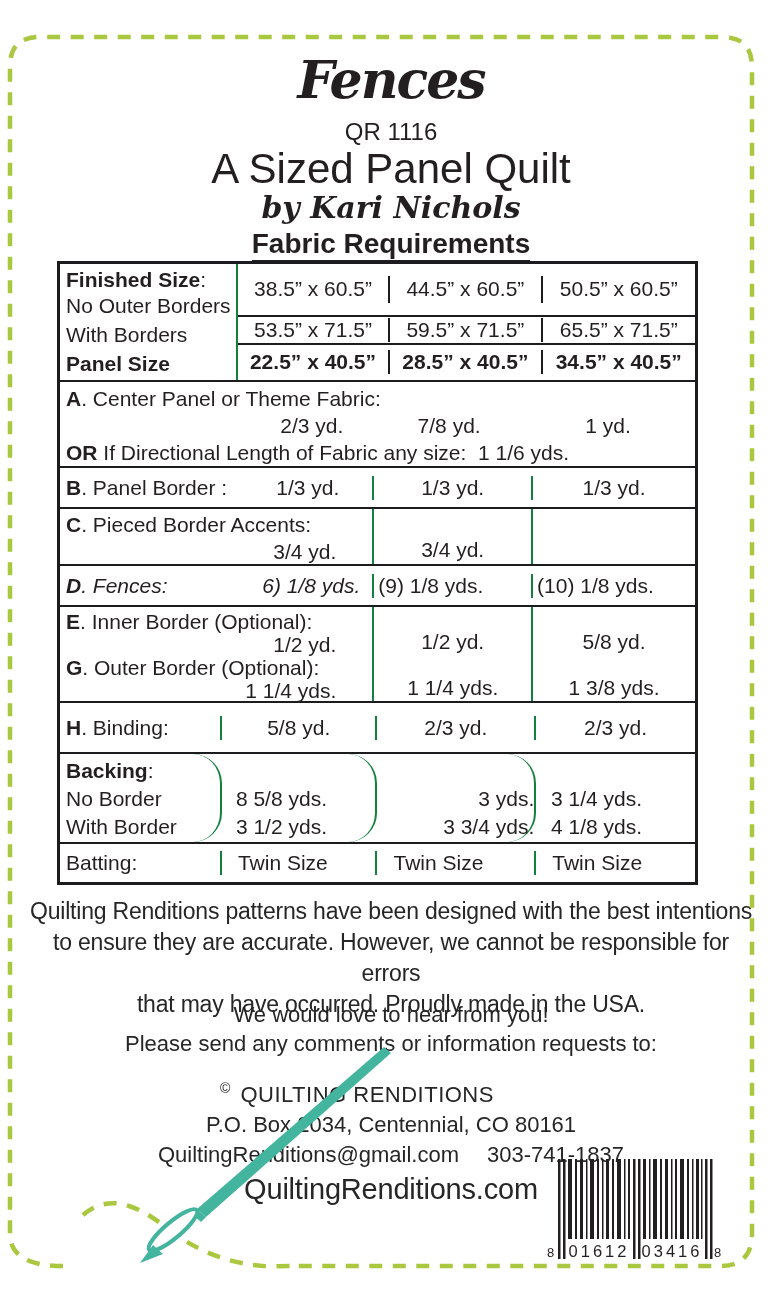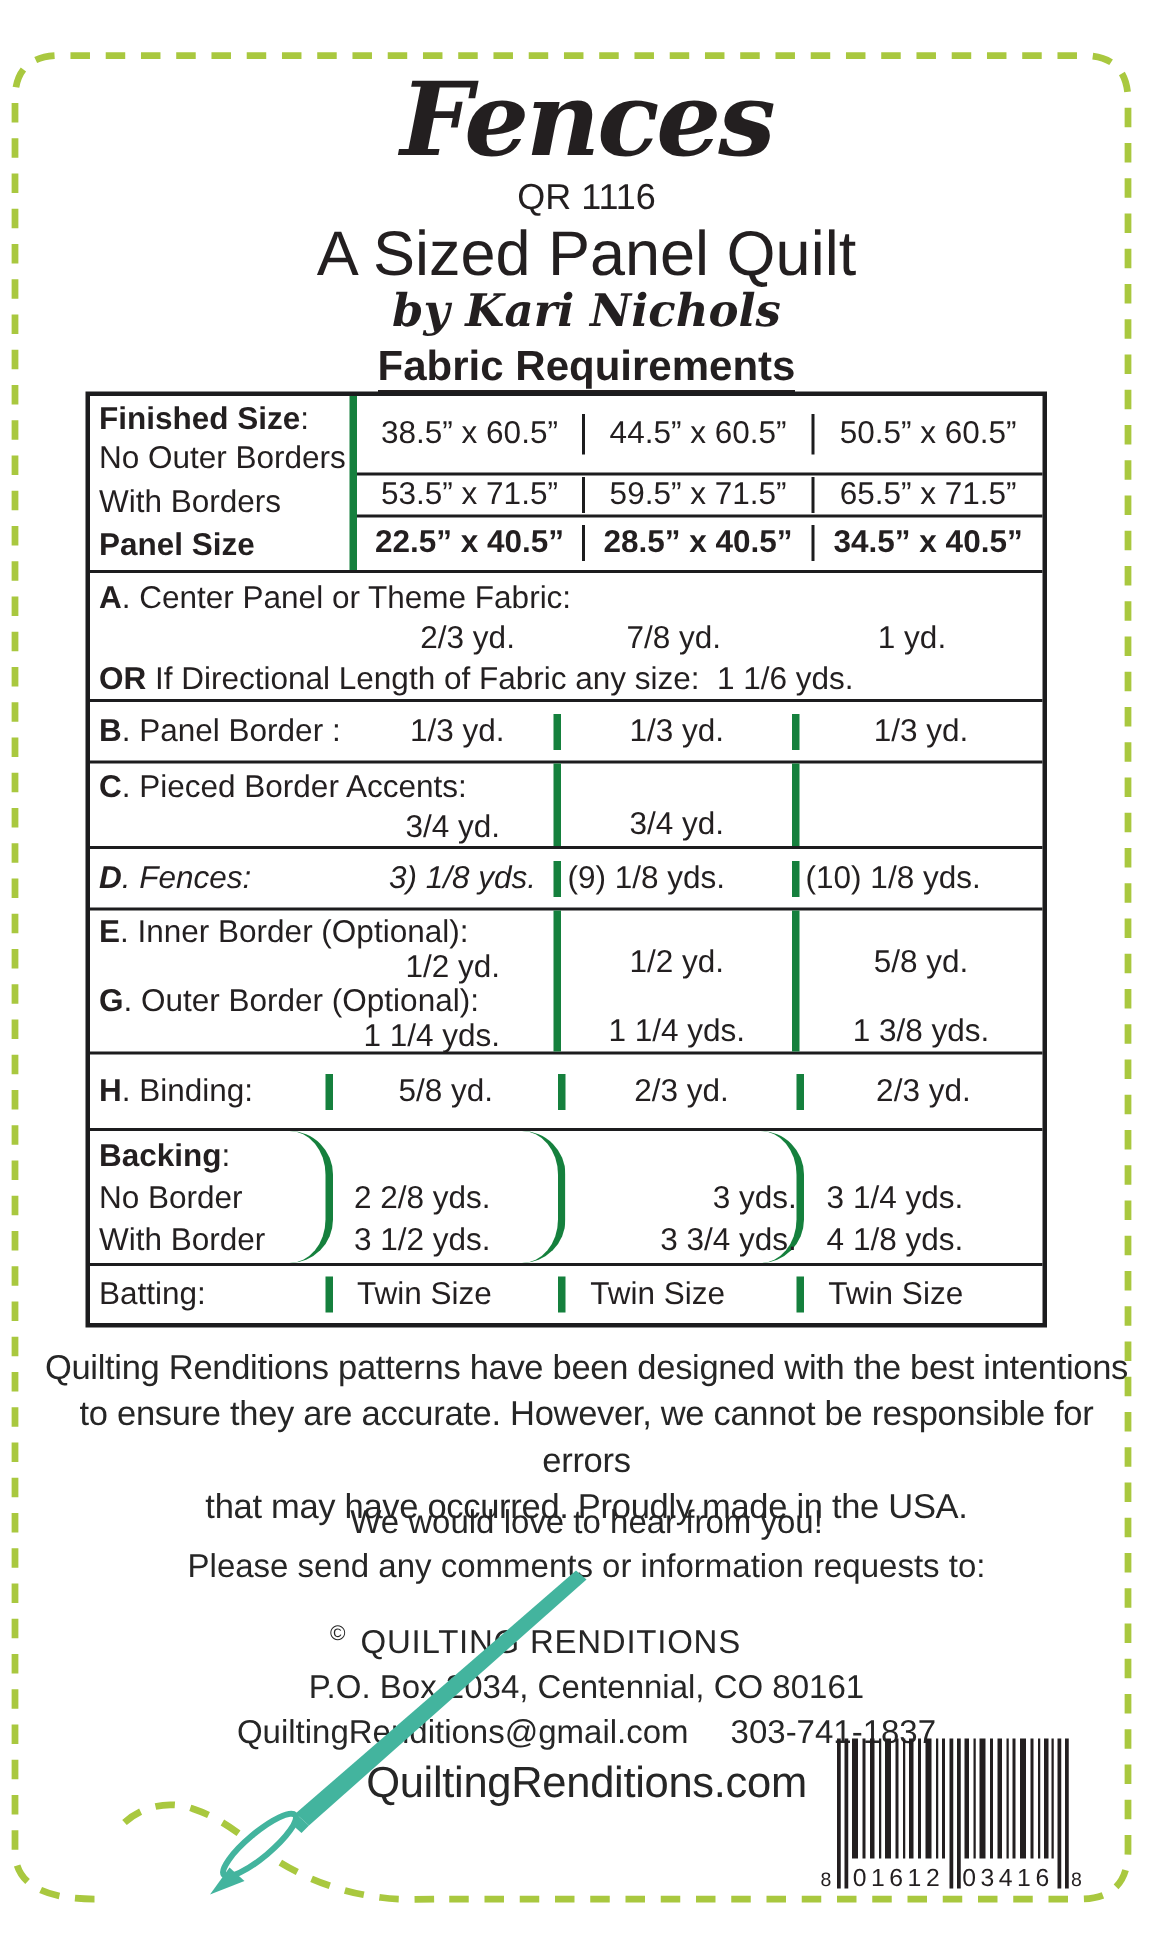"Fences" .title { font-size: 68px -> 52px }
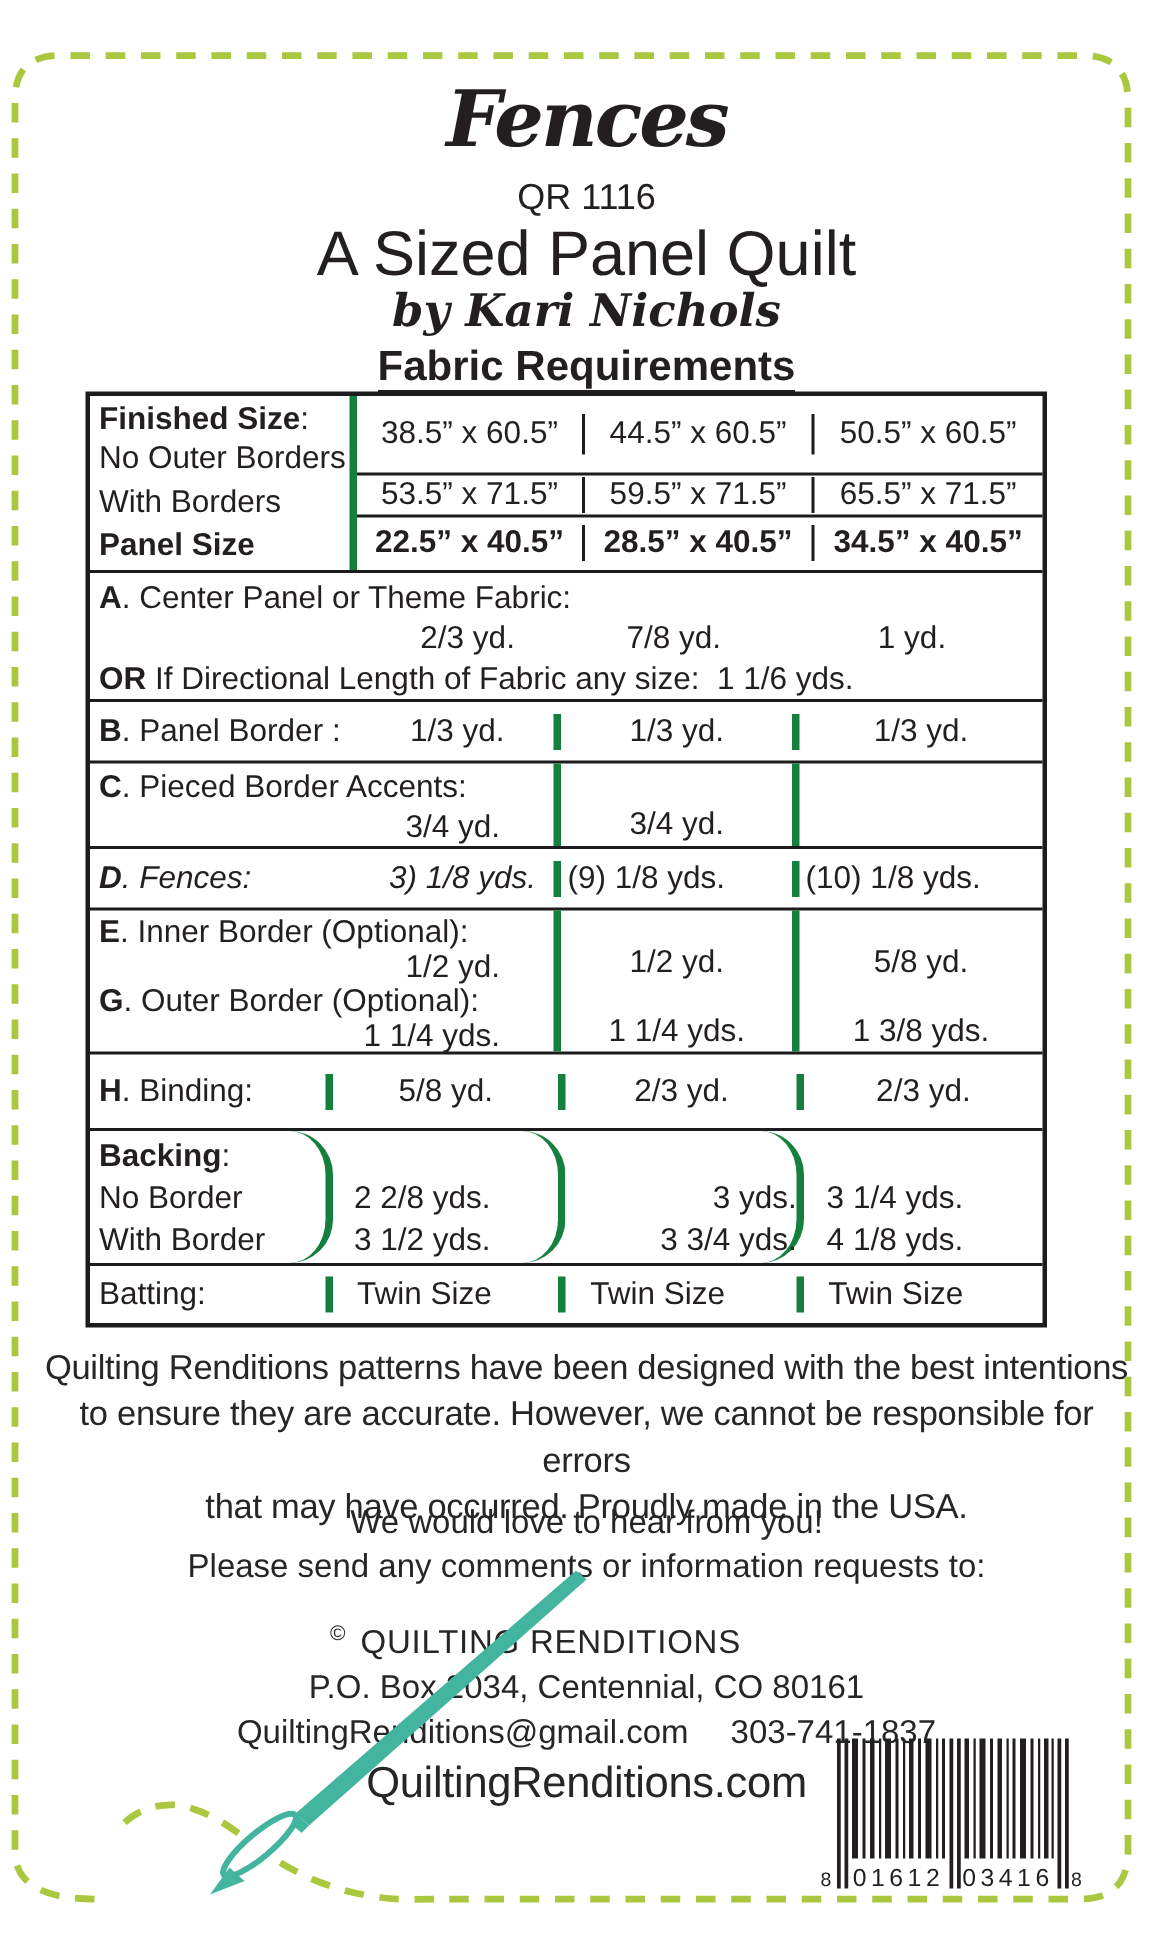"Finished Size:" .bR { border-right: 5px solid #15803d -> 2px solid #15803d }
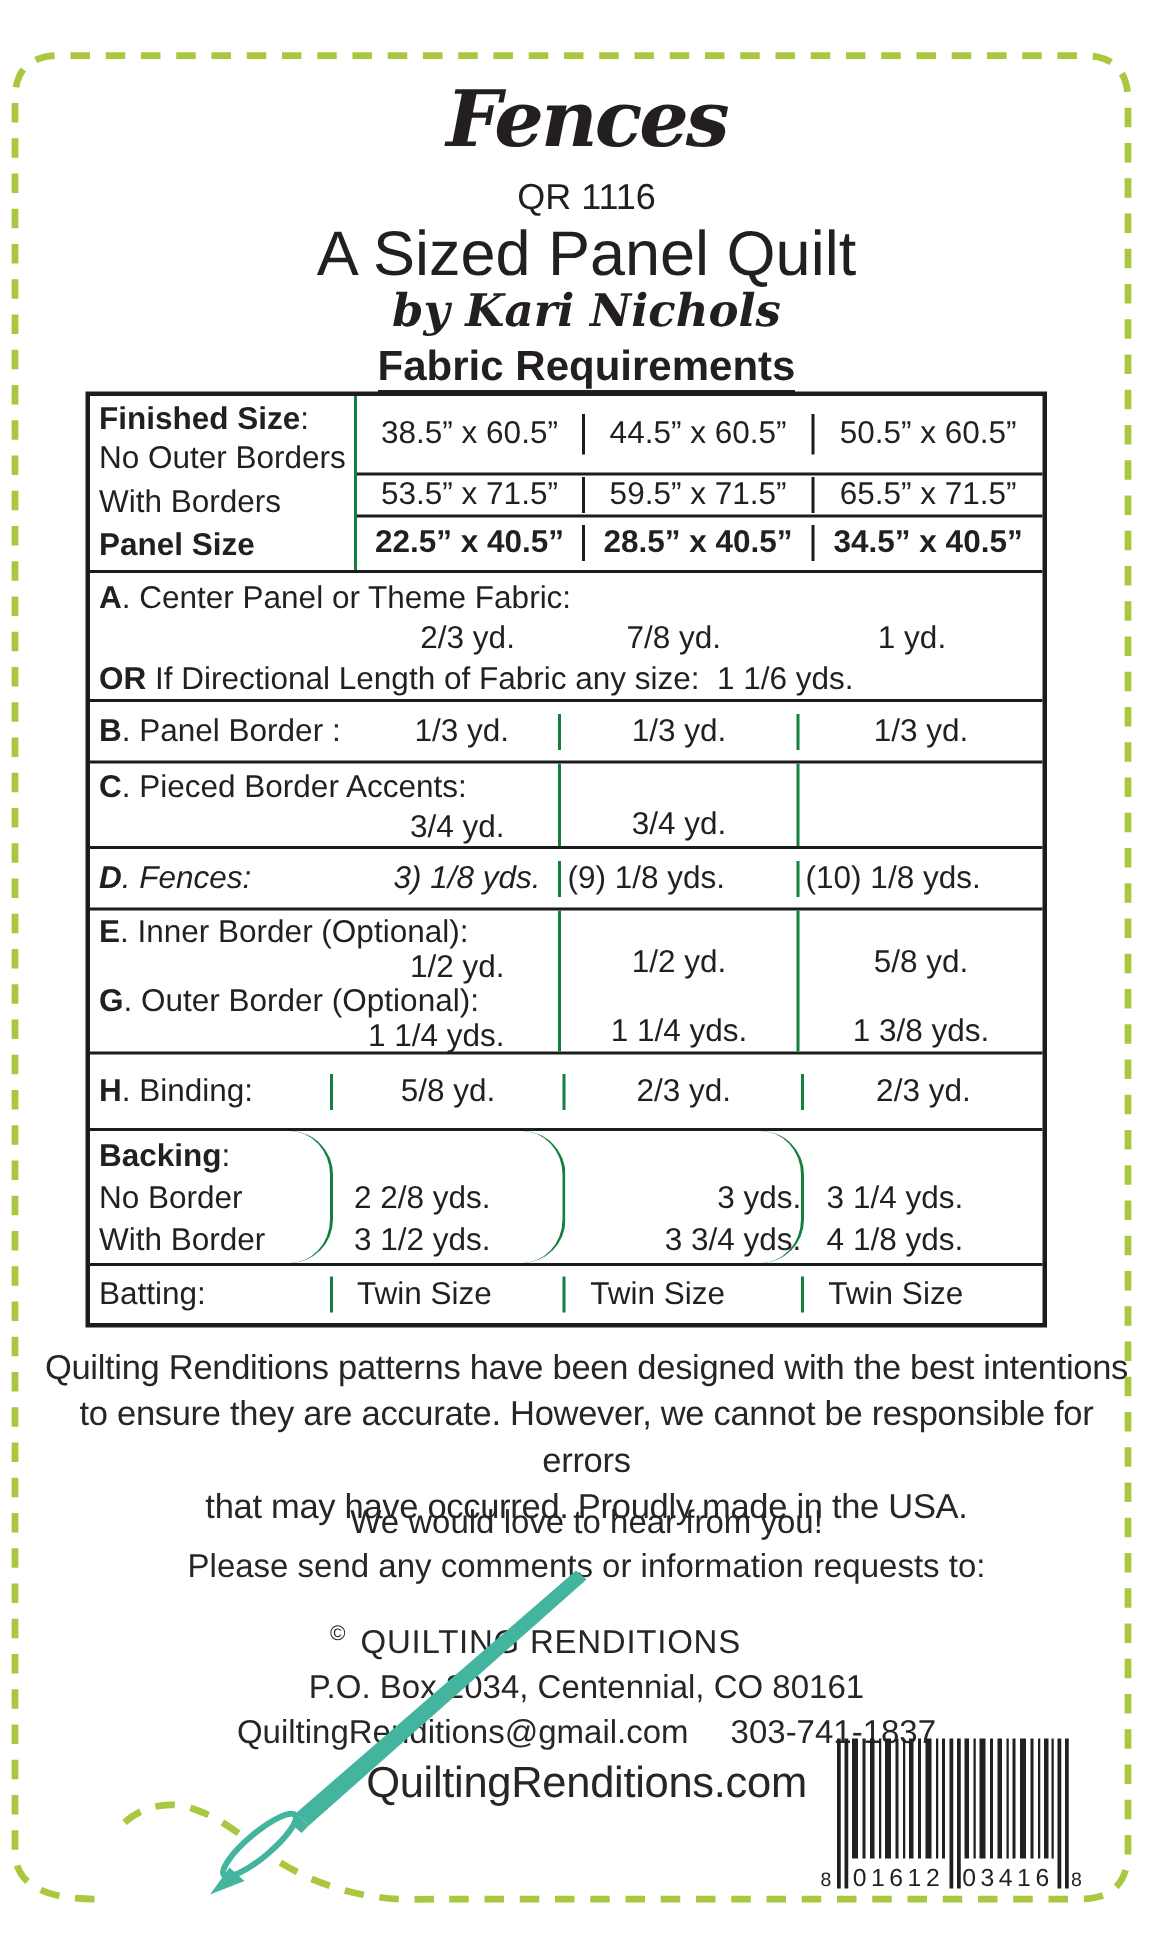"3) 1/8 yds." span.val-inline { text: 3 -> 6 }
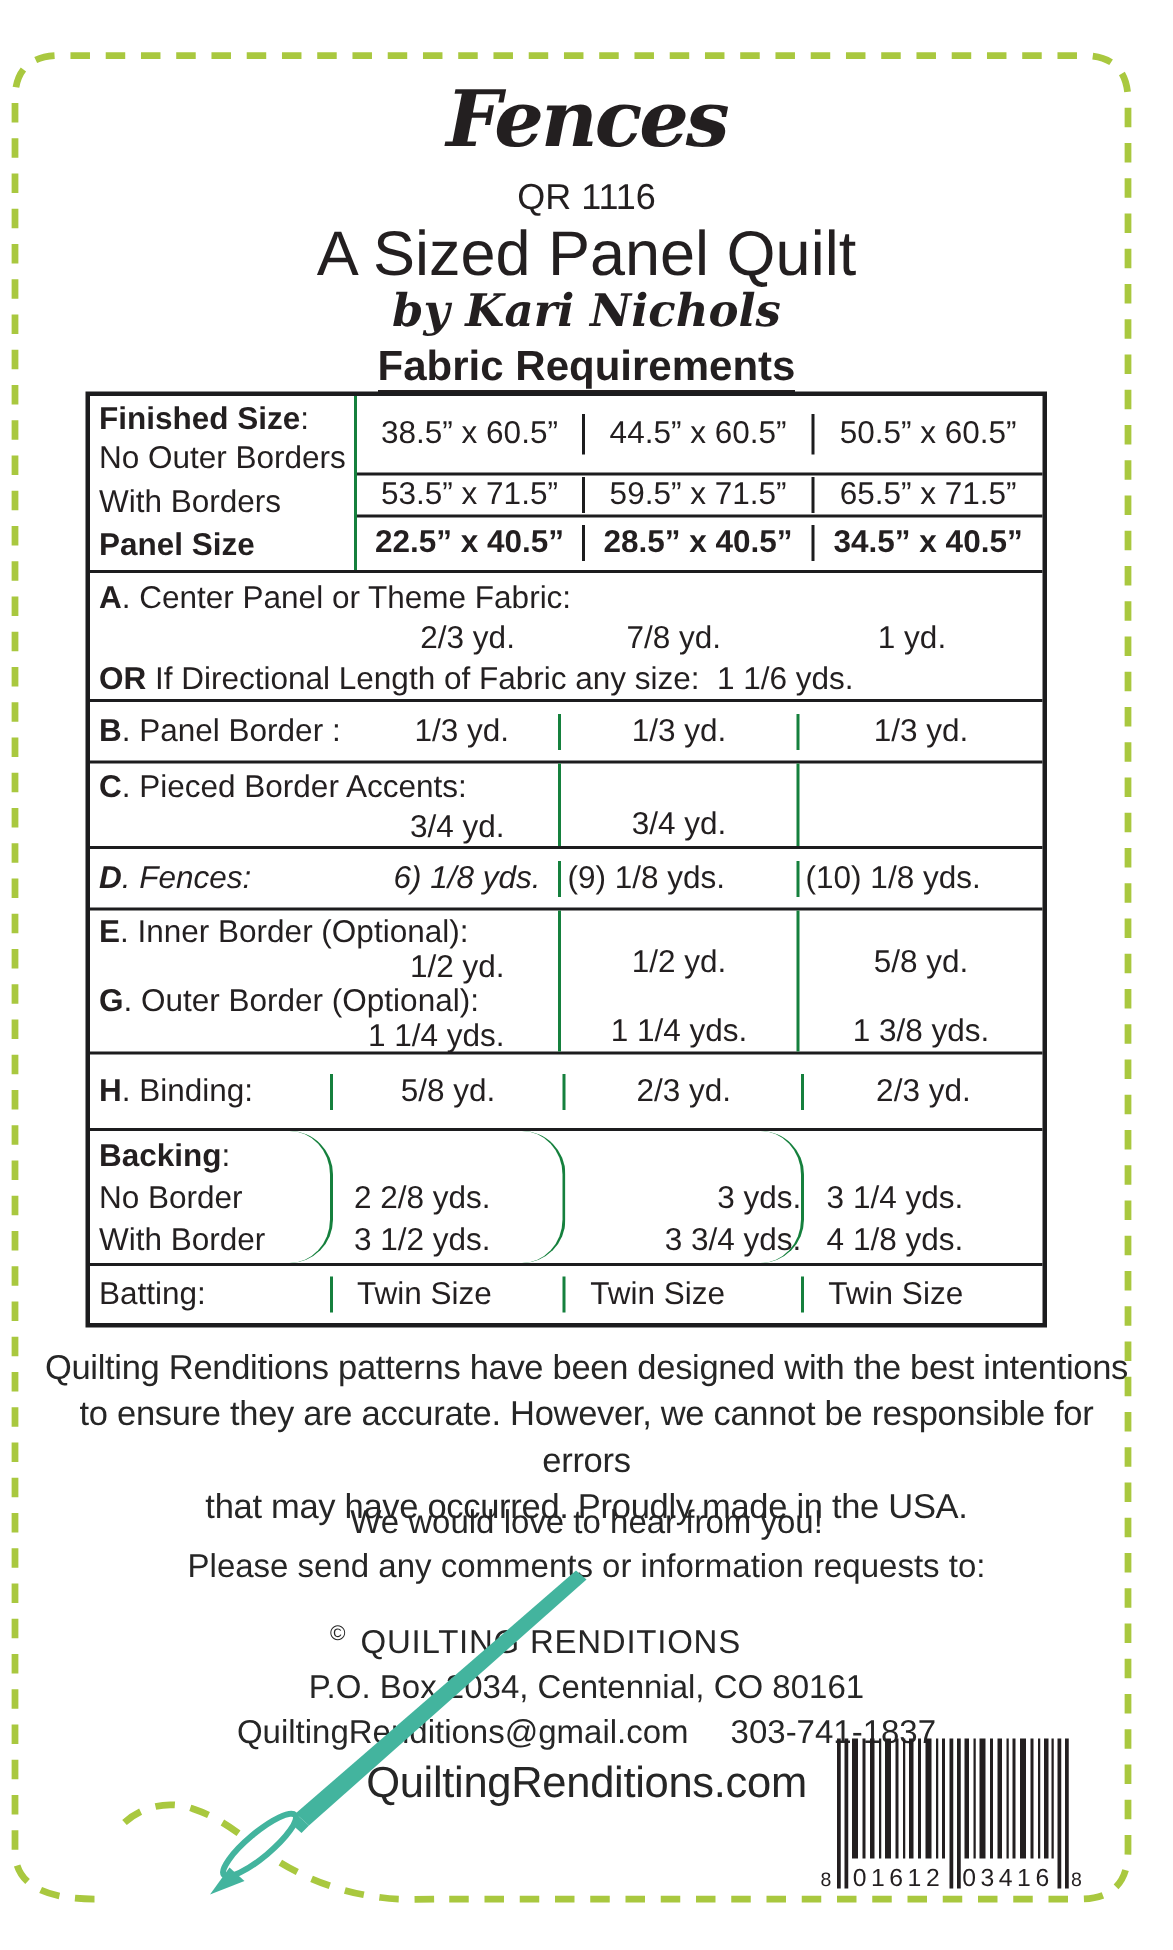"2 2/8 yds." div.ln { text: 2 2/8 -> 8 5/8 }
